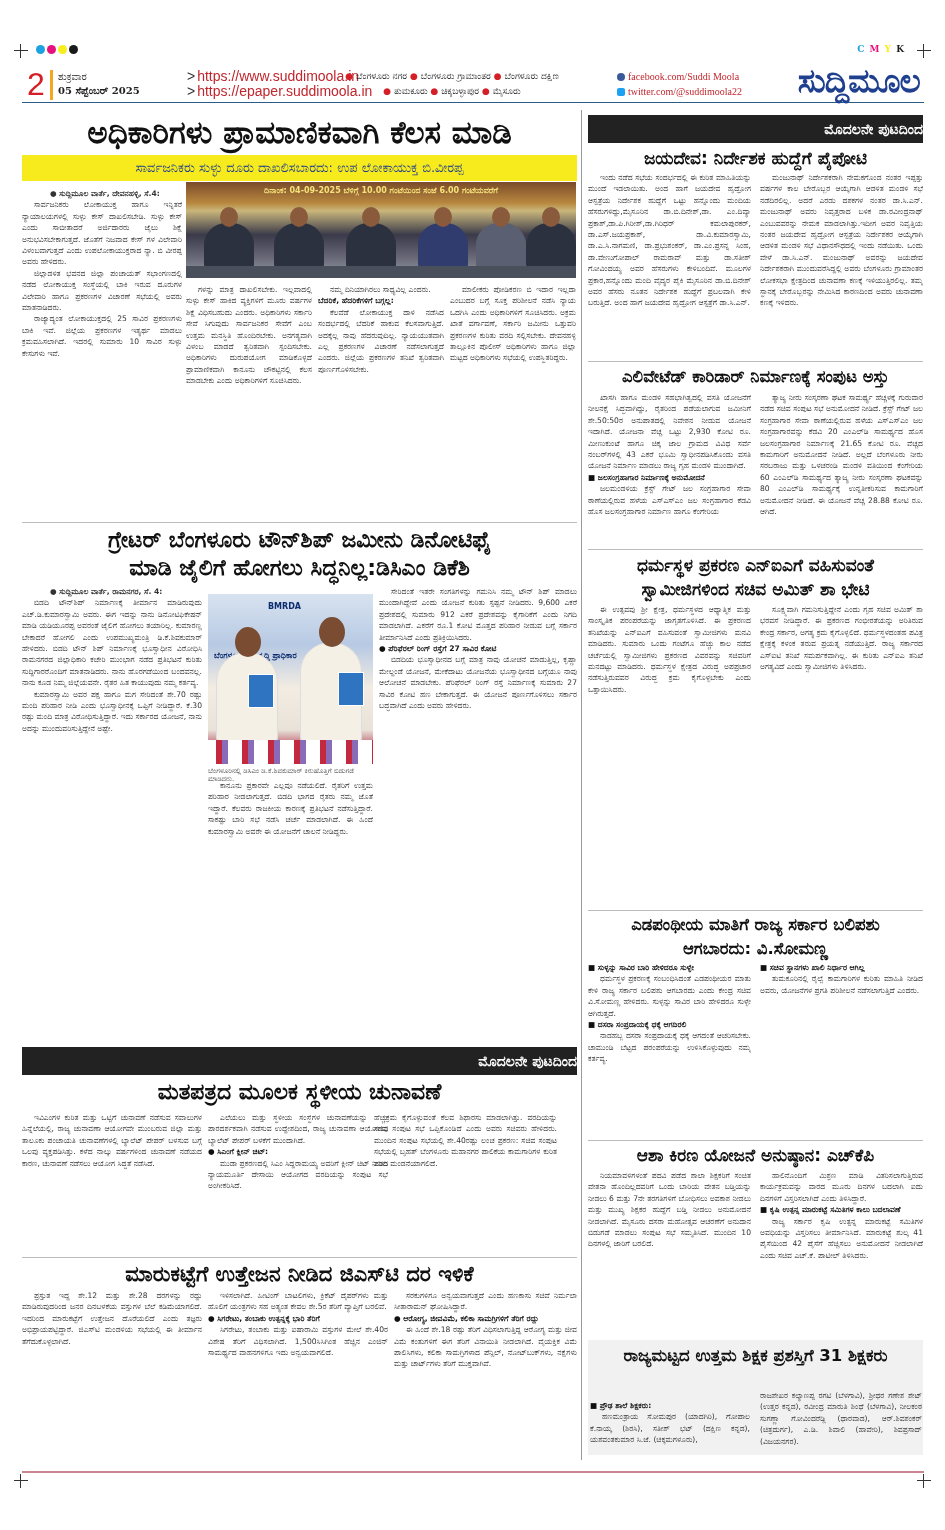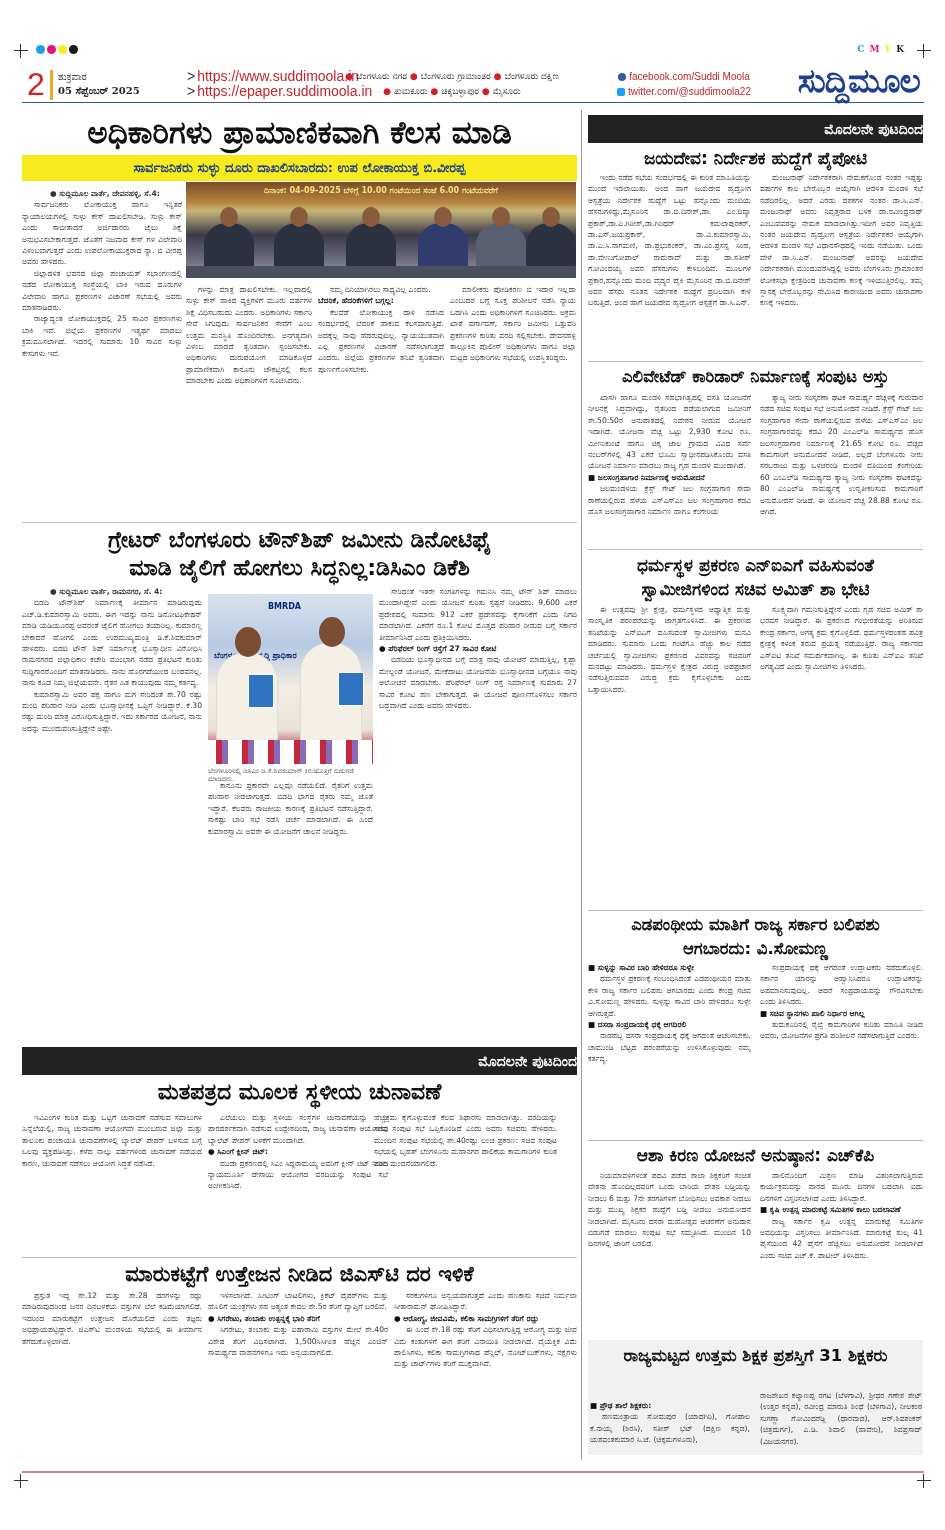"facebook.com/Suddi Moola" .social { font-family: Liberation Sans, sans-serif -> Liberation Serif, serif; text-align: center -> none }
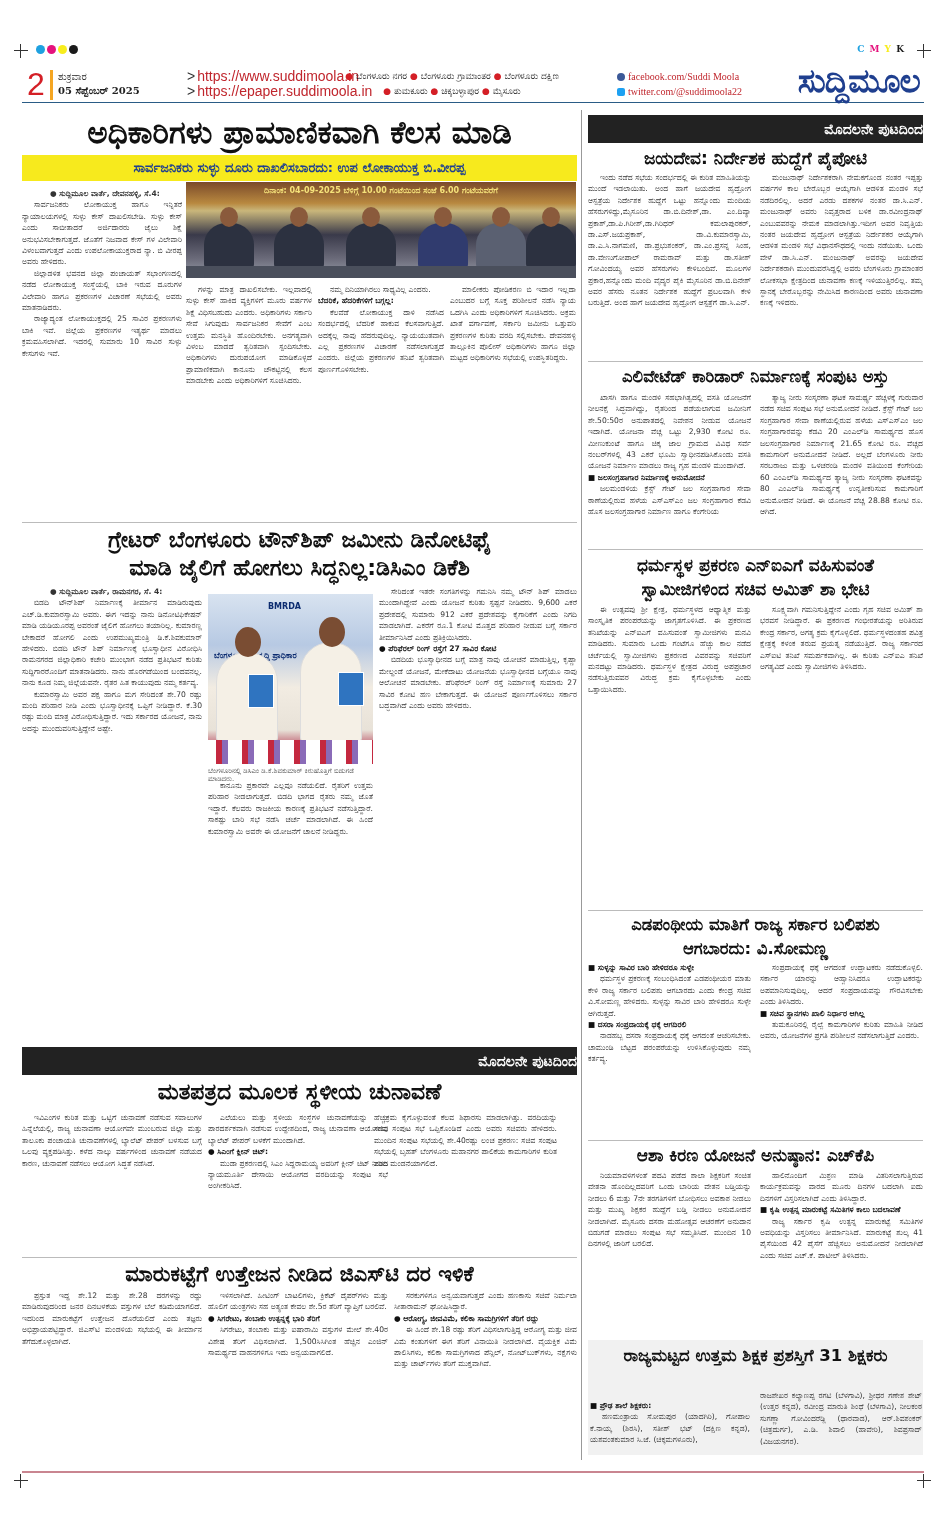"ಸಾರ್ವಜನಿಕರು ಸುಳ್ಳು ದೂರು ದಾಖಲಿಸಬಾರದು: ಉಪ" .yellow-sub { font-weight: bold -> normal }
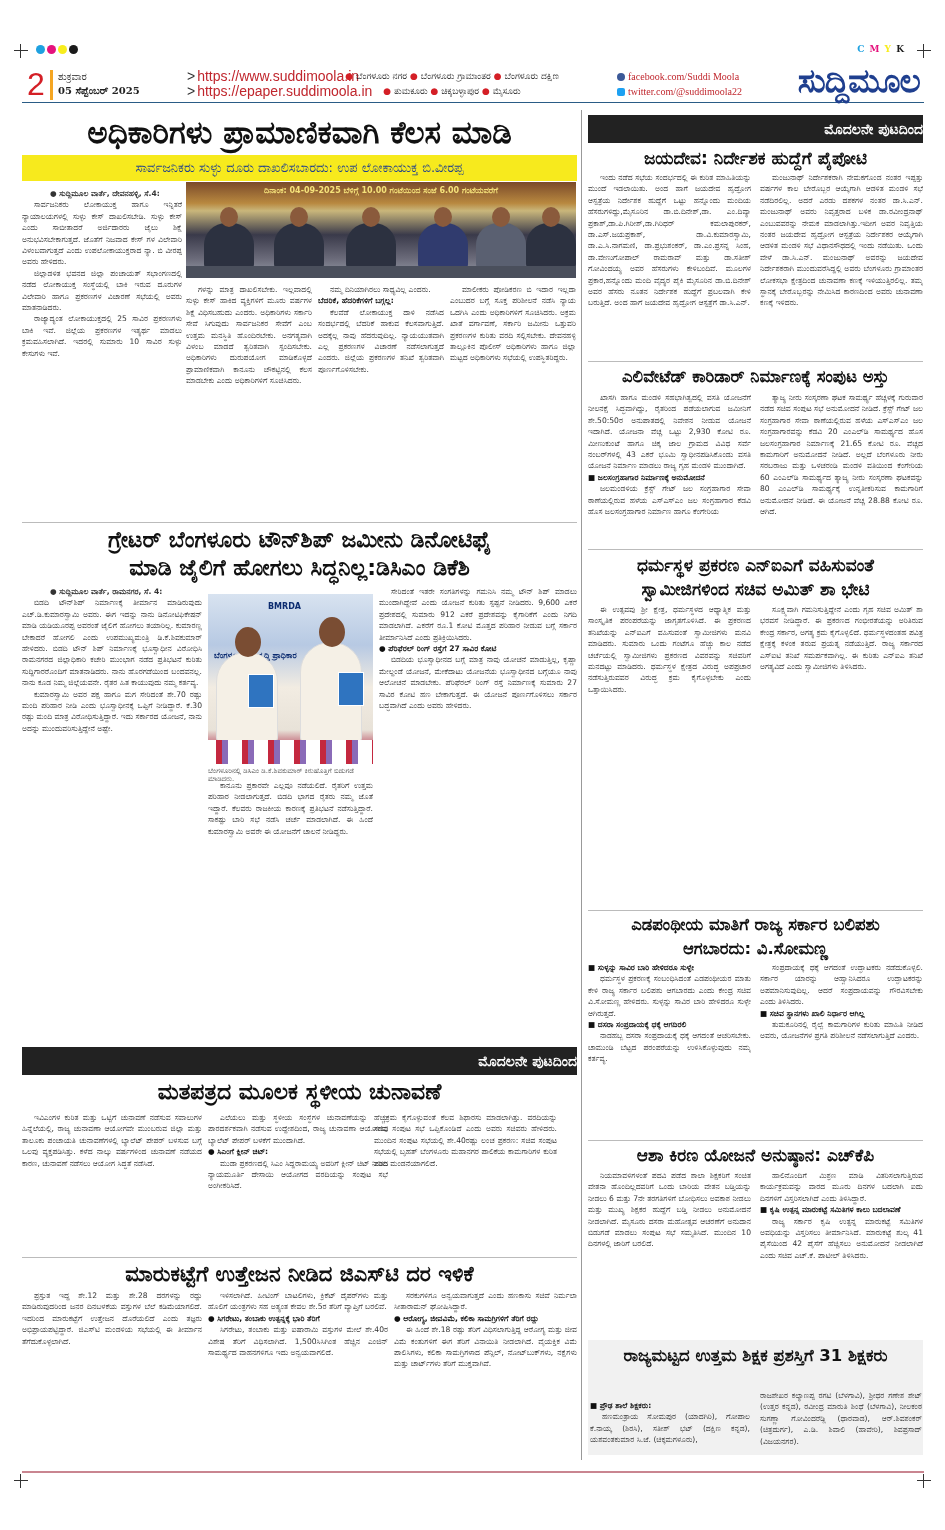"ಸಂಪ್ರದಾಯಕ್ಕೆ ಧಕ್ಕೆ ಆಗದಂತೆ ಉದ್ಘಾಟಕರು" p { html: <p>ಸಂಪ್ರದಾಯಕ್ಕೆ ಧಕ್ಕೆ ಆಗದಂತೆ ಉದ್ಘಾಟಕರು ನಡೆದುಕೊಳ್ಳಲಿ. ಸರ್ಕಾರ ಯಾರನ್ನು ಆಹ್ವಾನಿಸಿದರೂ ಉದ್ಘಾಟಕರನ್ನು ಅಪಮಾನಿಸುವುದಿಲ್ಲ. ಆದರೆ ಸಂಪ್ರದಾಯವನ್ನು ಗೌರವಿಸಬೇಕು ಎಂದು ತಿಳಿಸಿದರು.</p> -> none }
